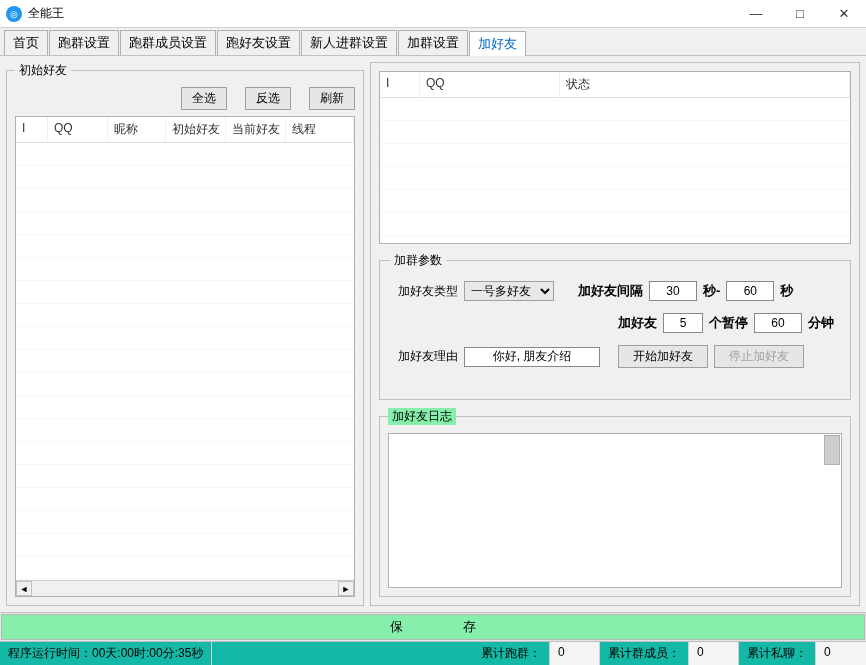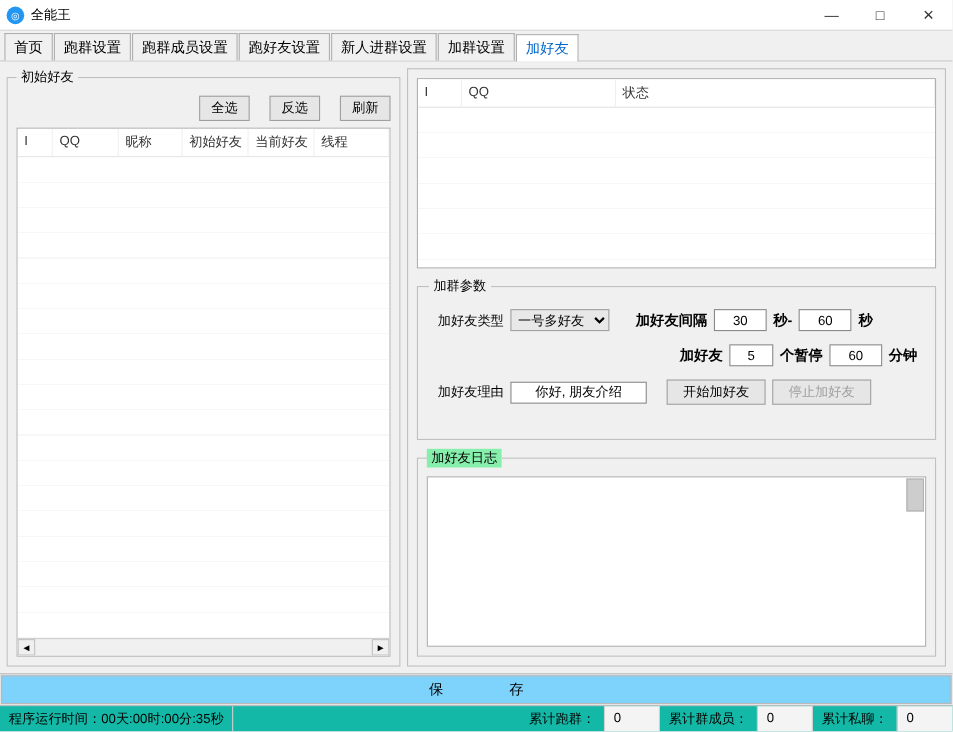"你好, 朋友介绍" input.txt { width: 124px -> 136px }
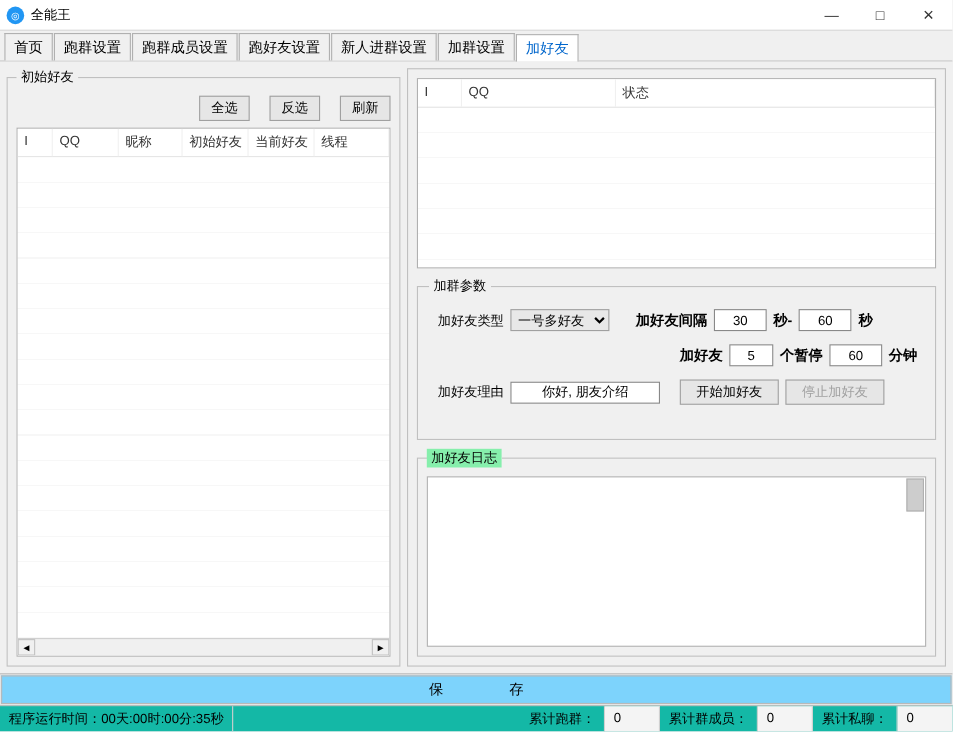"保存" .footer-btns .fbtn { background: #7dd3fc -> #86efac }
